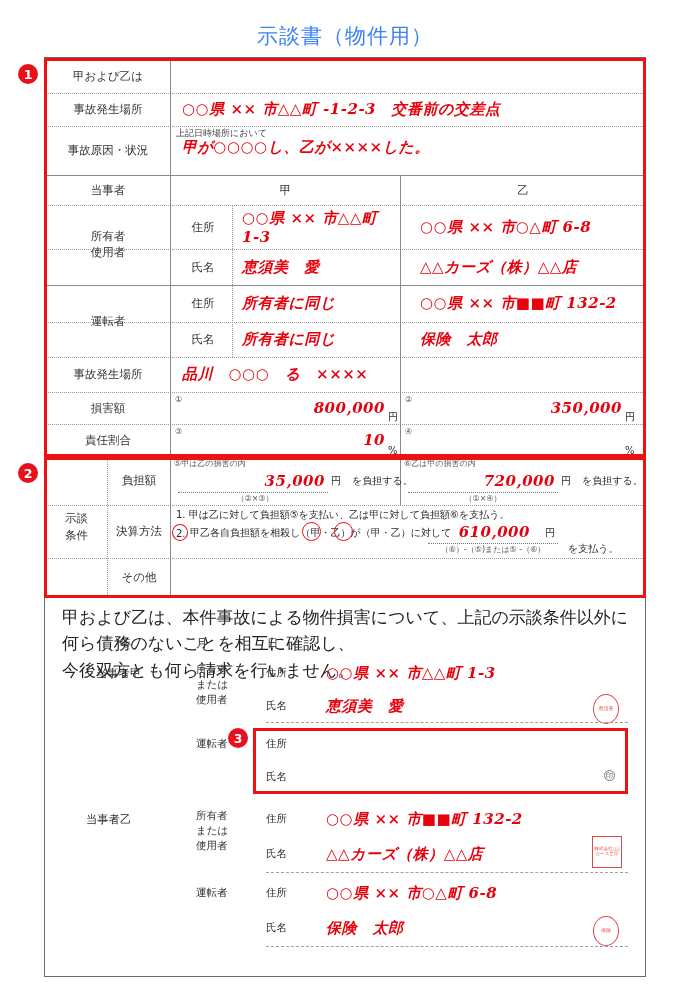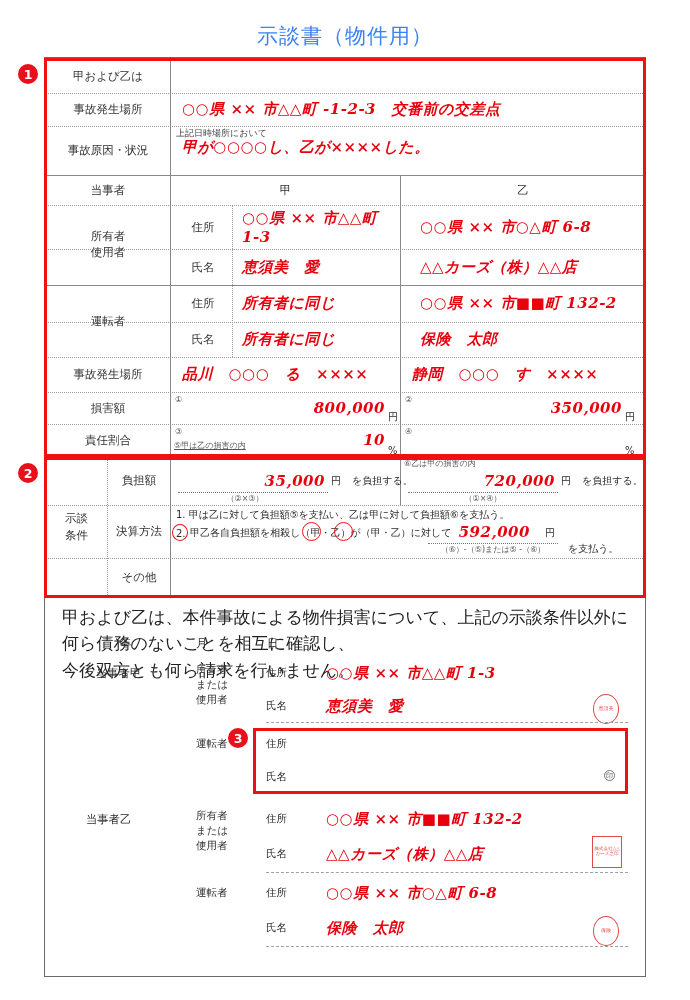"静岡 ○○○ す ××××" div.cell { html: <div>静岡 ○○○ す ××××</div> -> none }
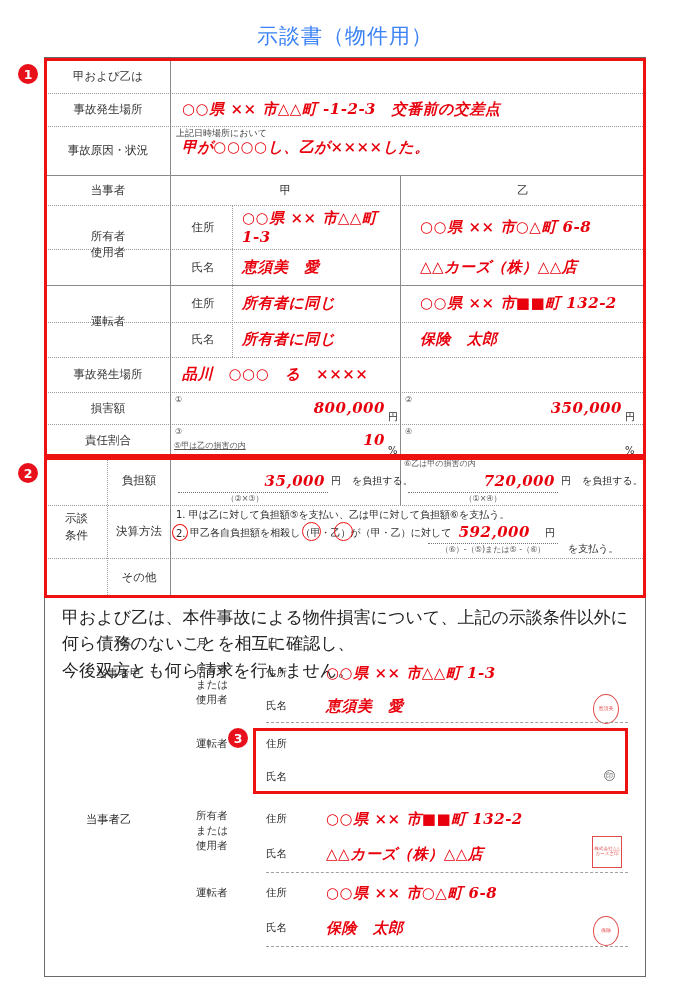"⑤甲は乙の損害の内" div.cell { text-decoration: underline -> none; top: 440px -> 458px }
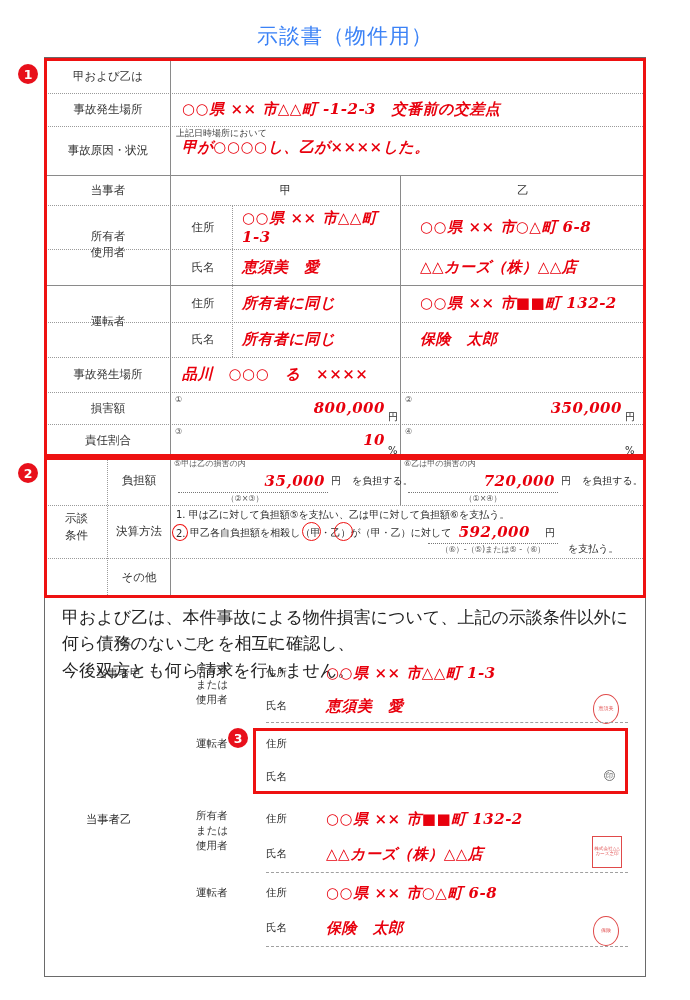"（②×③）" div.cell { left: 170px -> 180px }
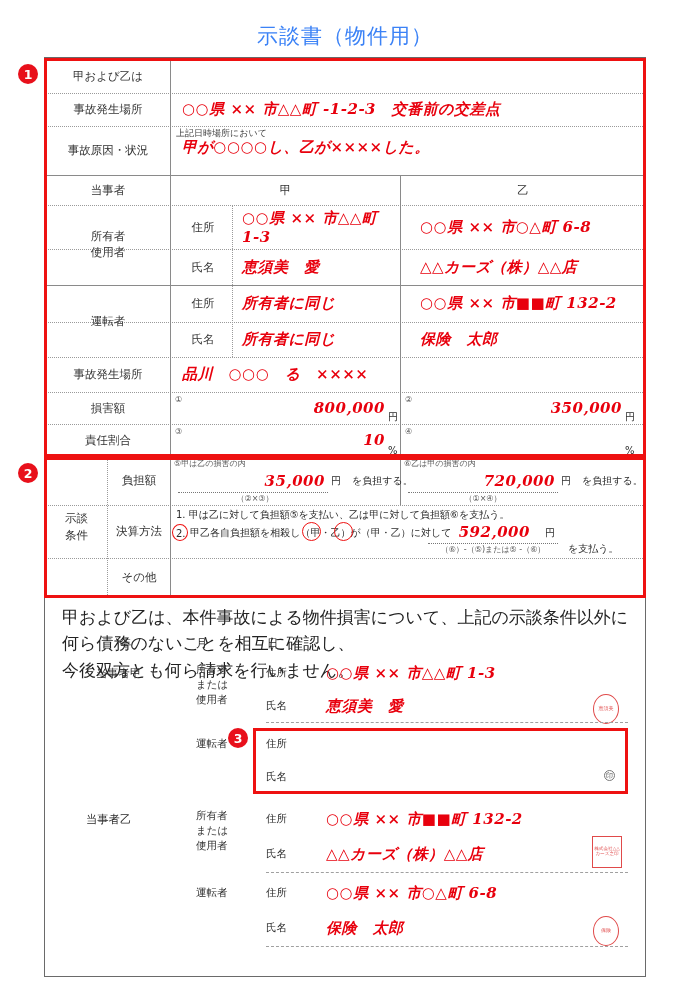"592,000" div.cell { text: 592,000 -> 610,000 }
